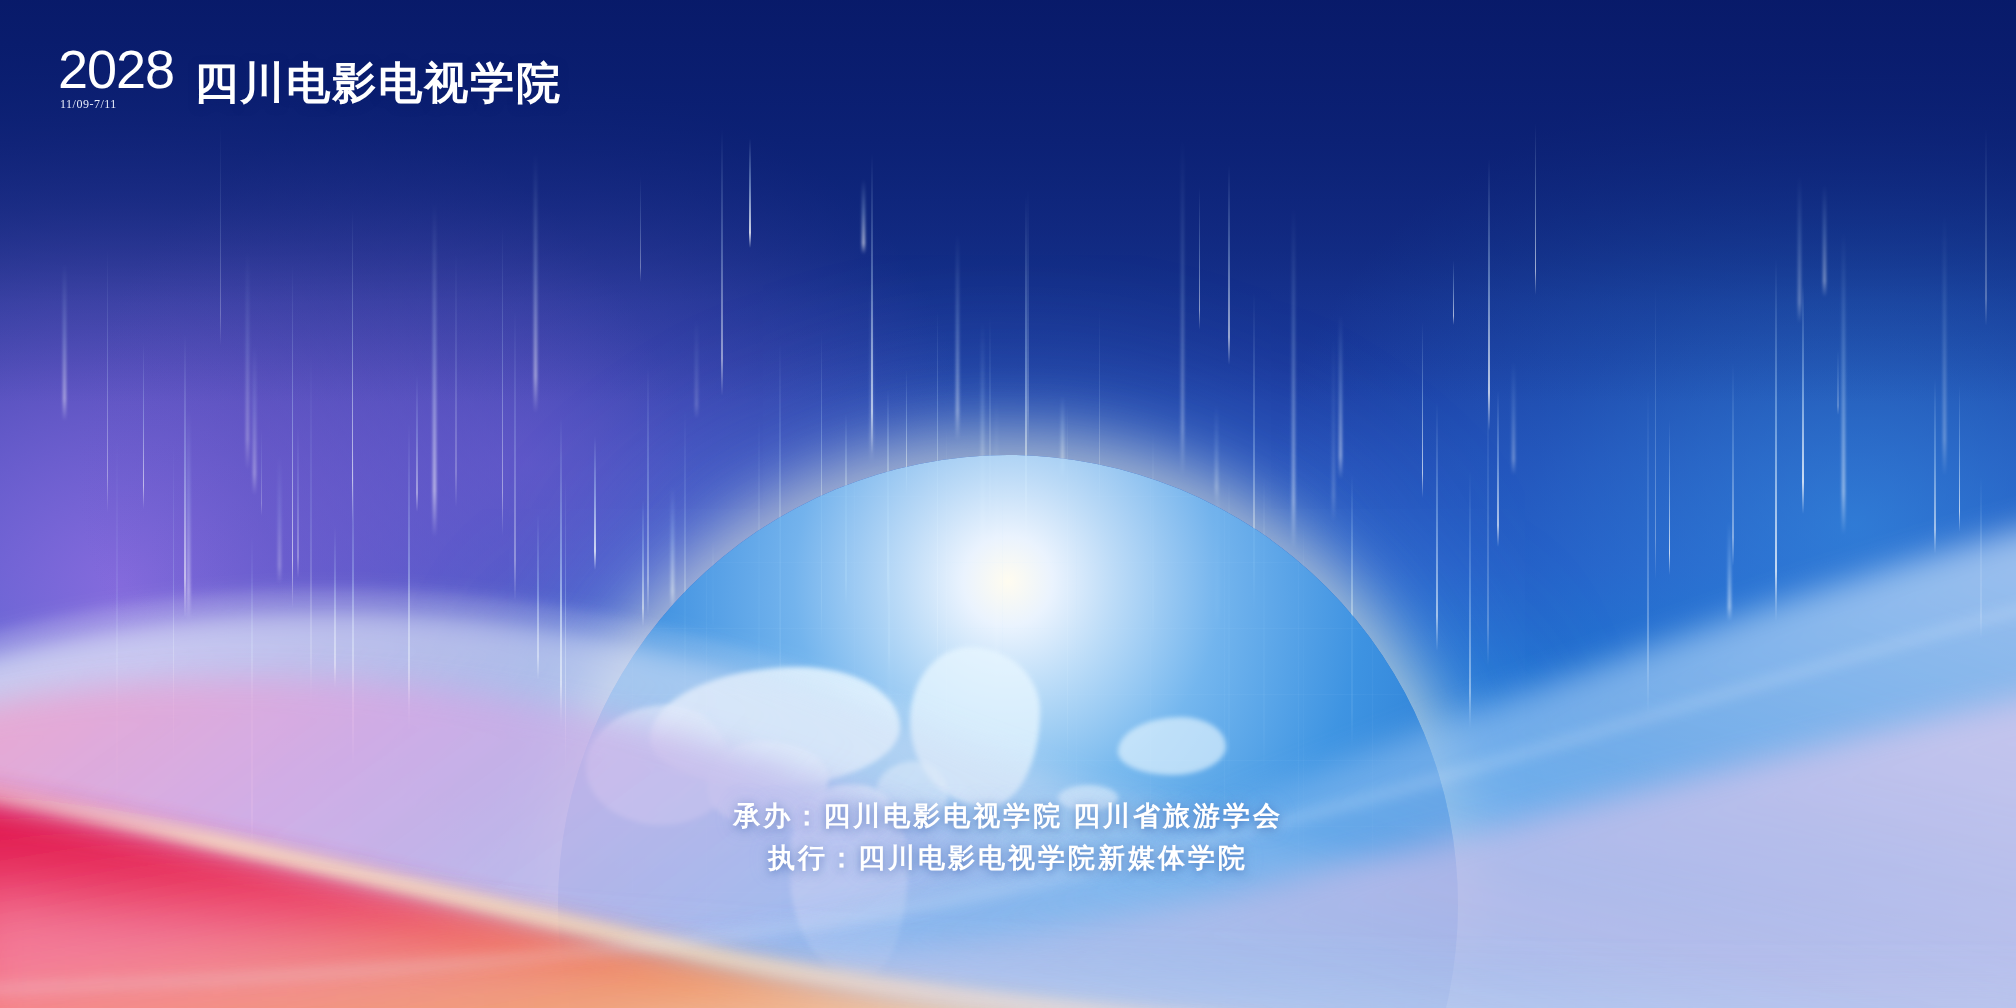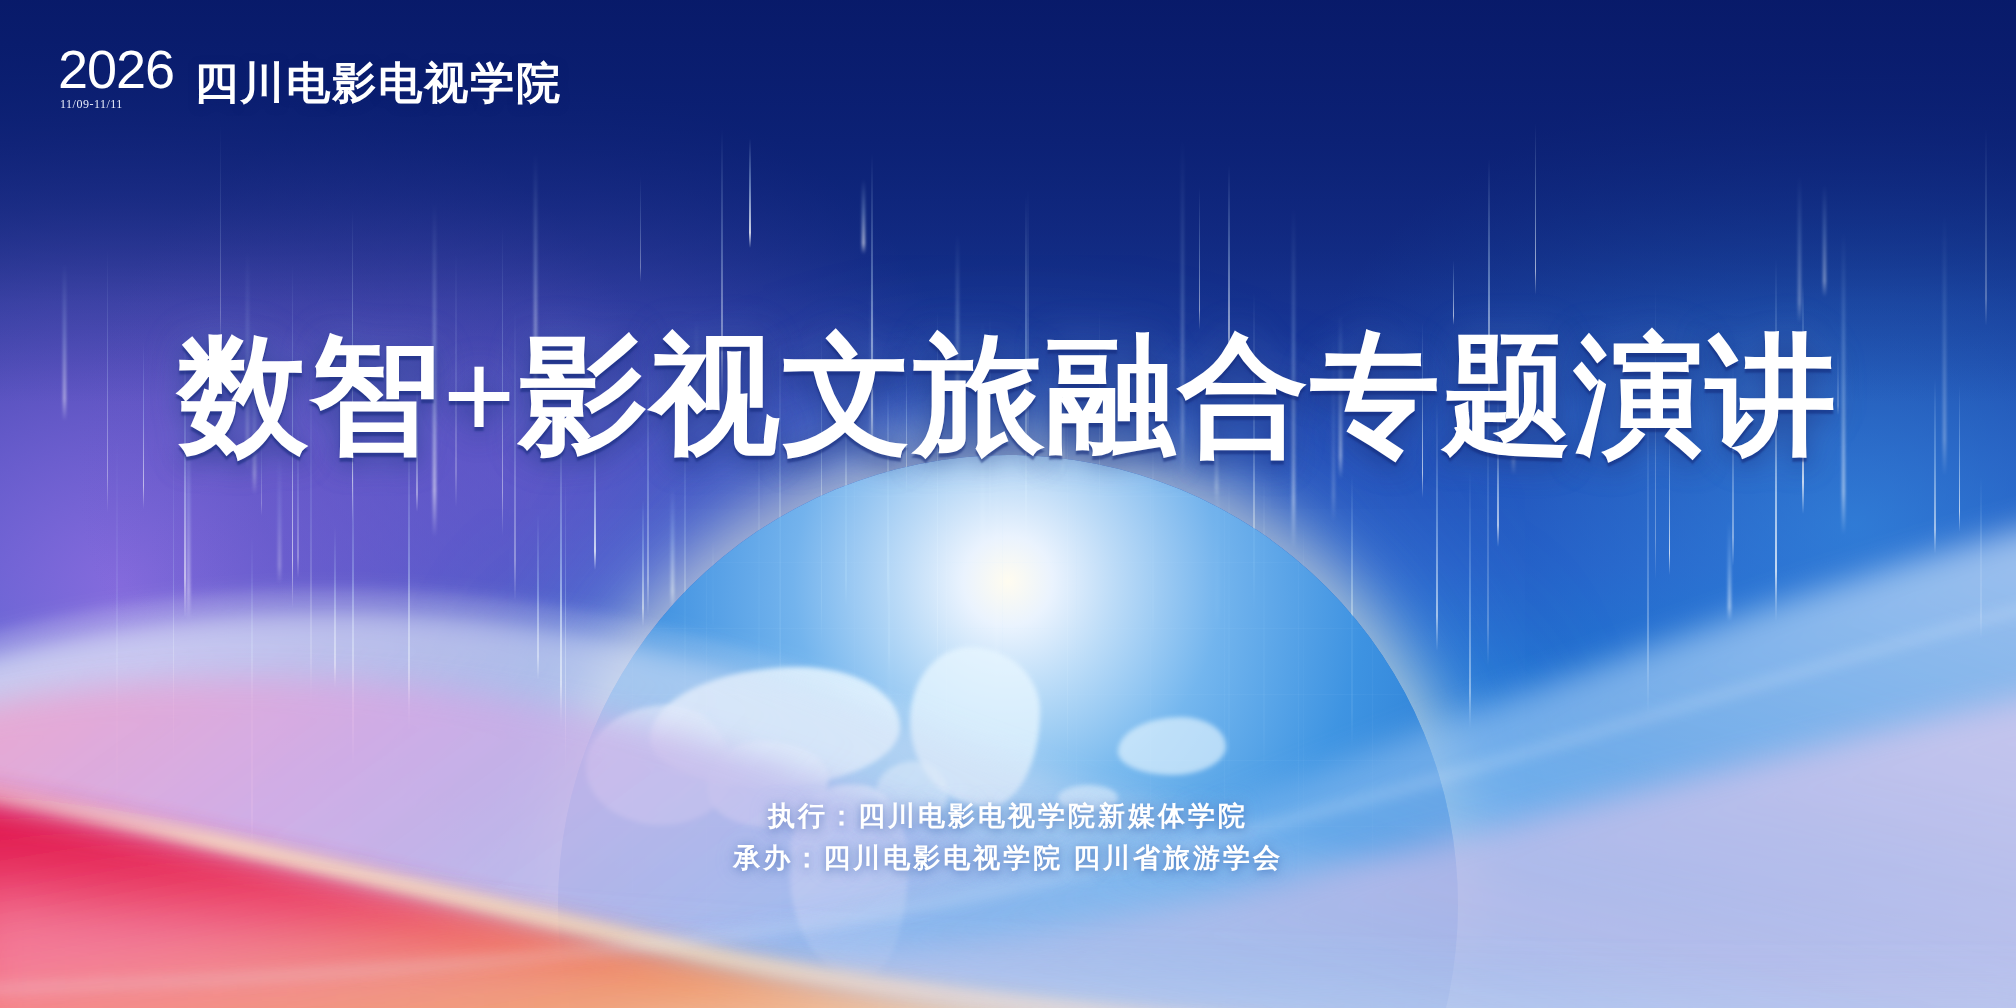"2026" div.logo-year { text: 2026 -> 2028 }
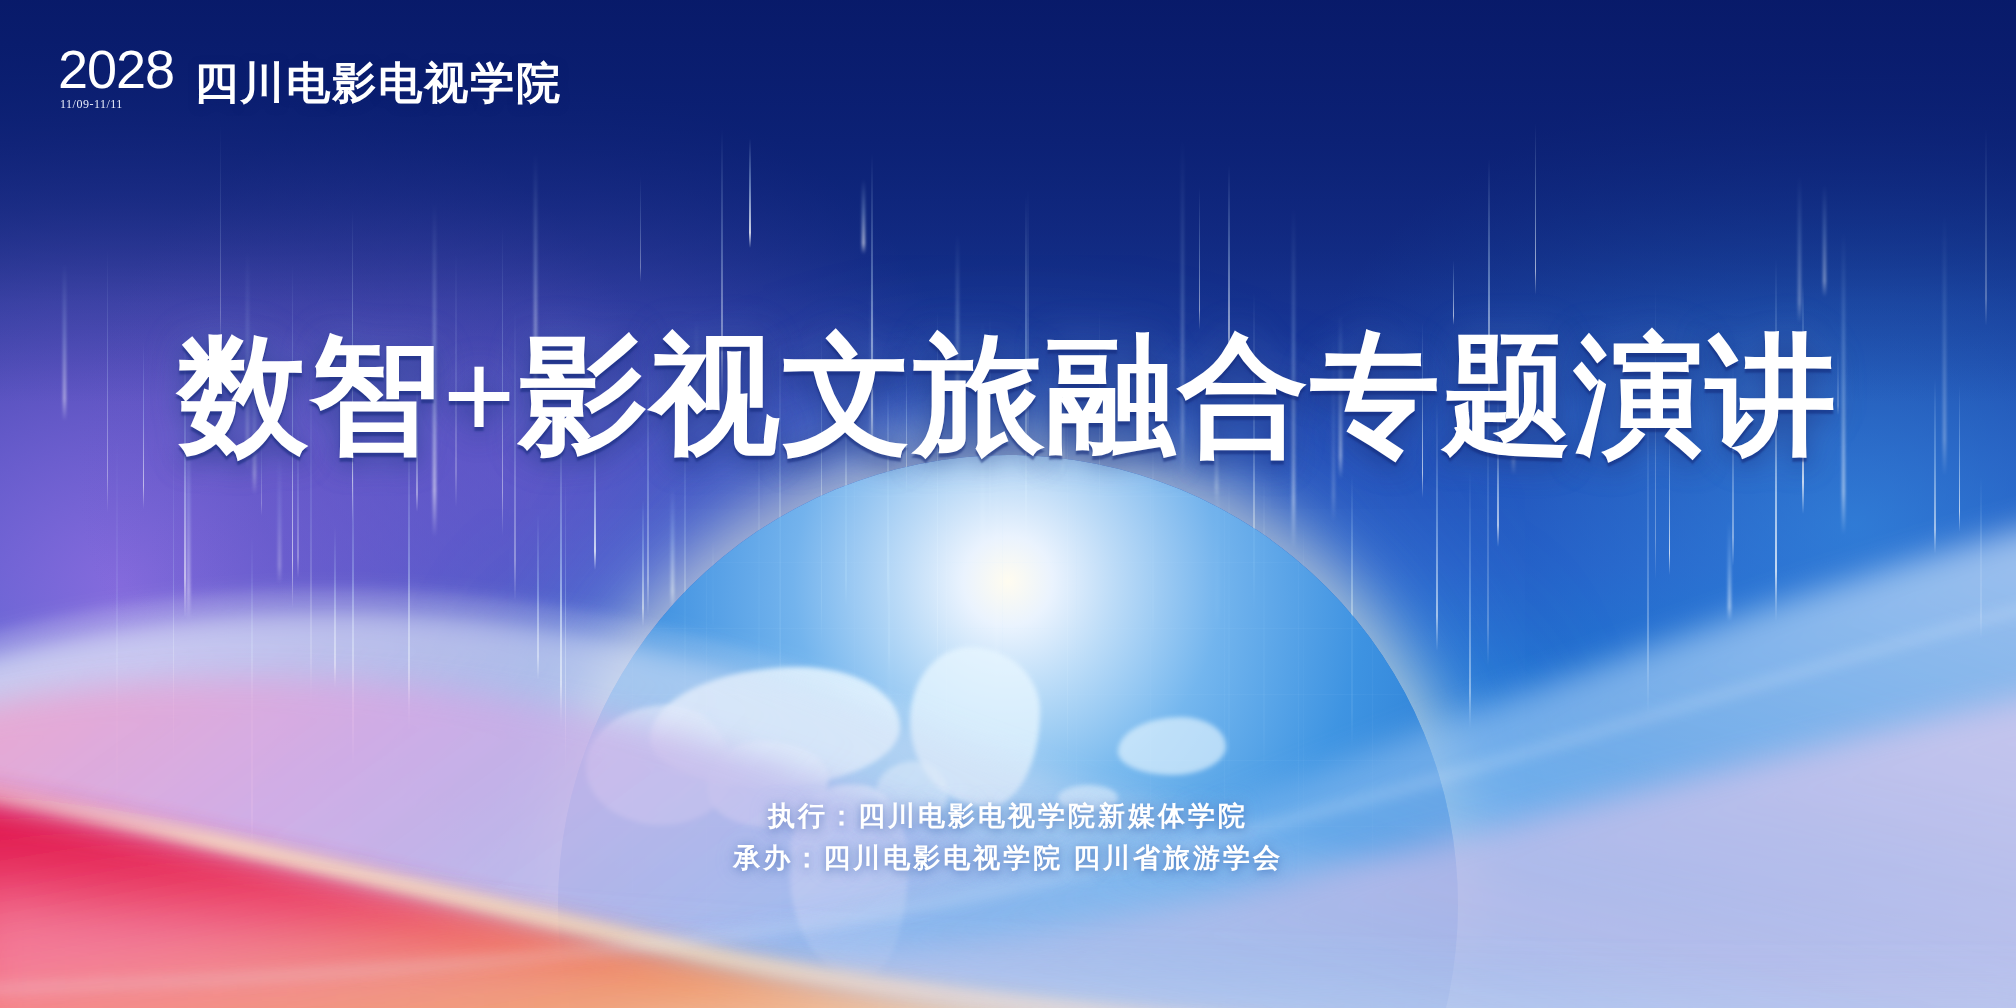"11/09-11/11" div.logo-date { text: 11/09-11/11 -> 11/09-7/11 }
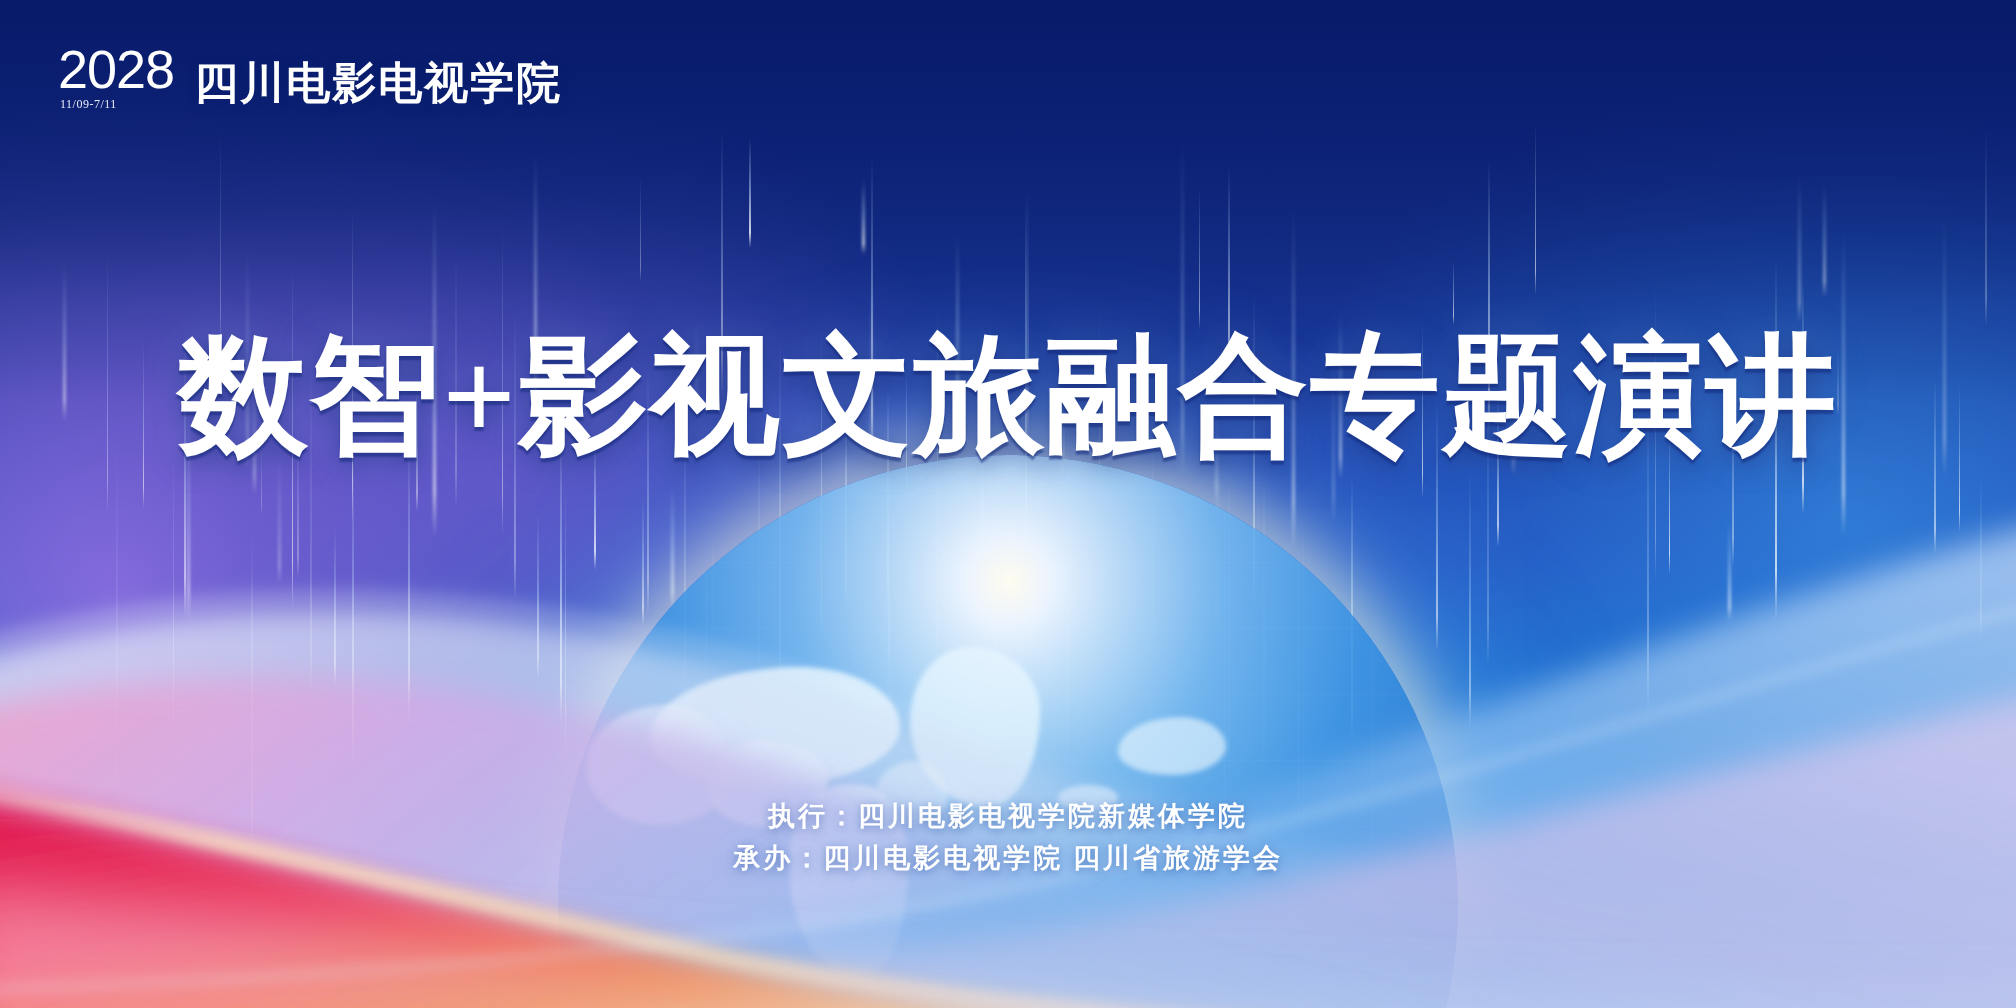"数智+影视文旅融合专题演讲" div.headline { html: <div>数智+影视文旅融合专题演讲</div> -> none }
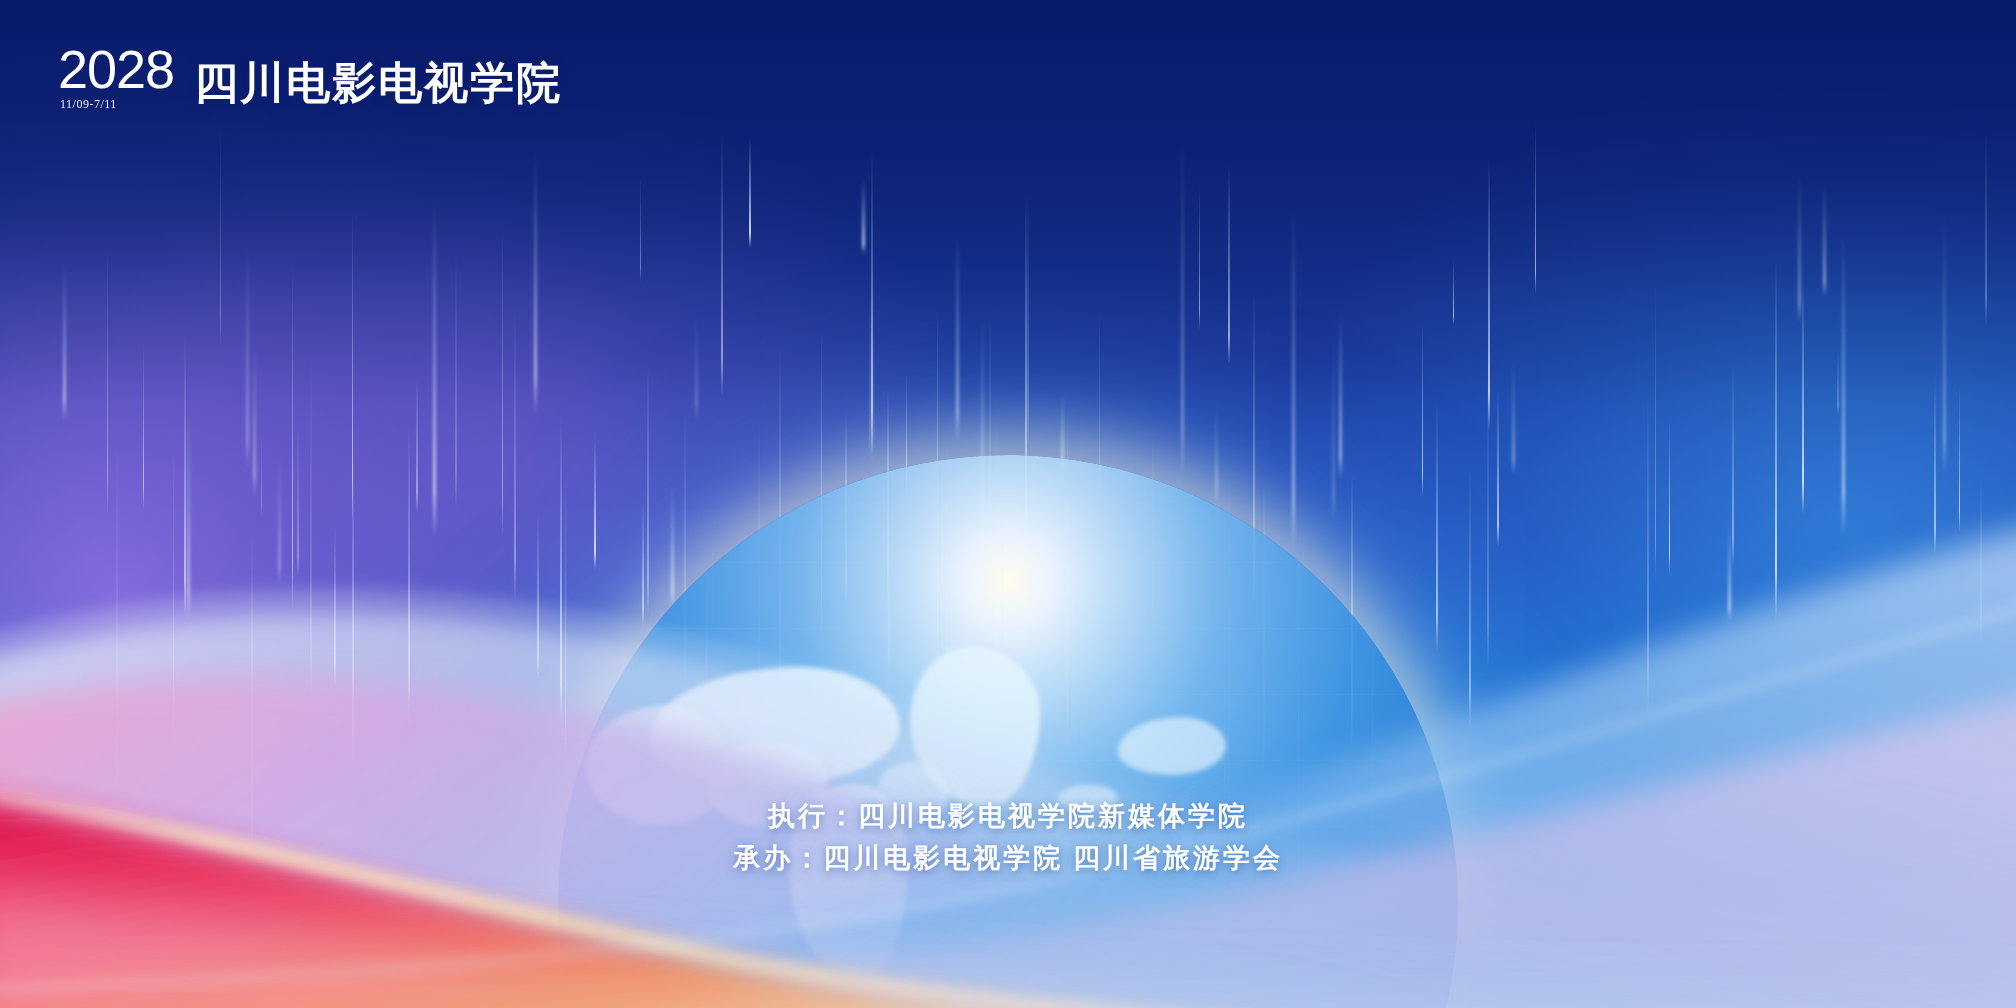"执行：四川电影电视学院新媒体学院" div.credit-line { order: before "承办：四川电影电视学院 四川省旅游学会" -> after "承办：四川电影电视学院 四川省旅游学会" }
